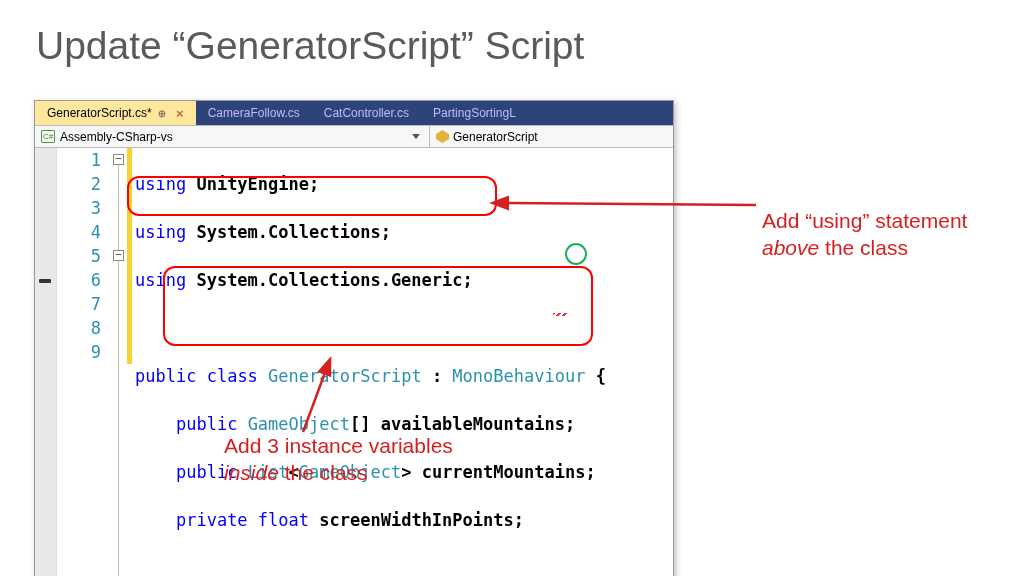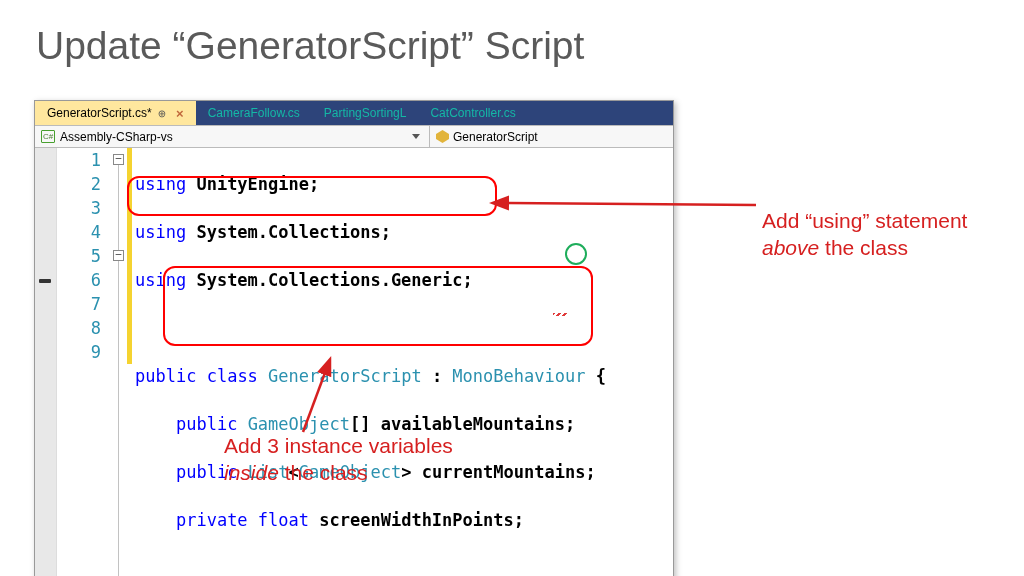"CameraFollow.cs" .tab { color: #14b8a6 -> #c4b5fd }
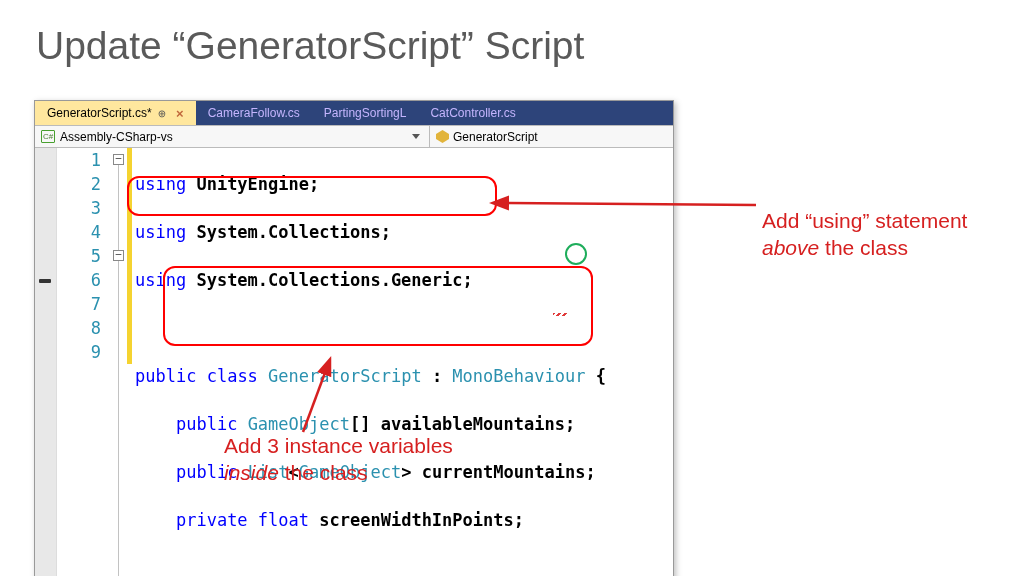"PartingSortingL" div.tab { order: before "CatController.cs" -> after "CatController.cs" }
